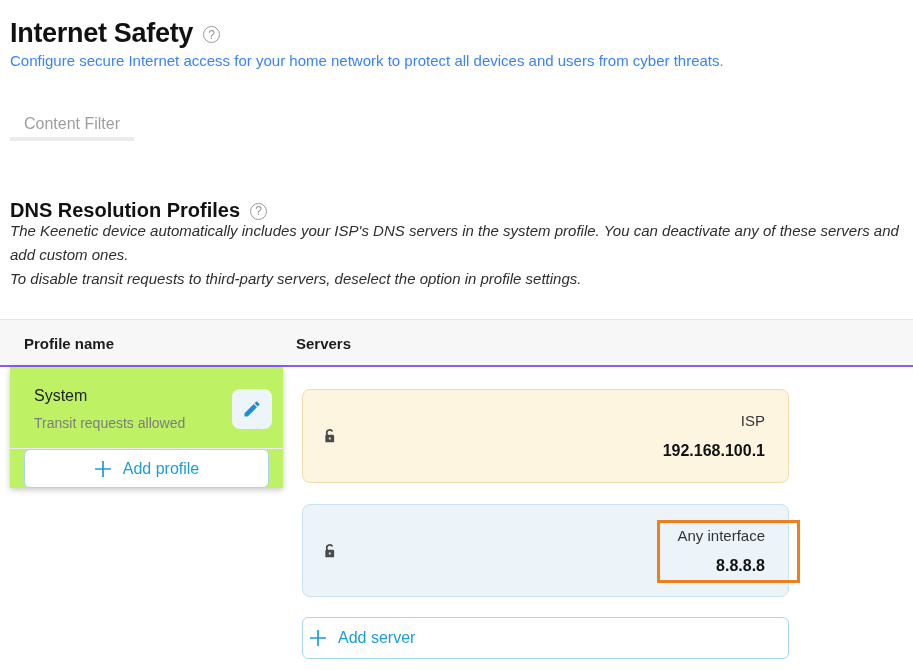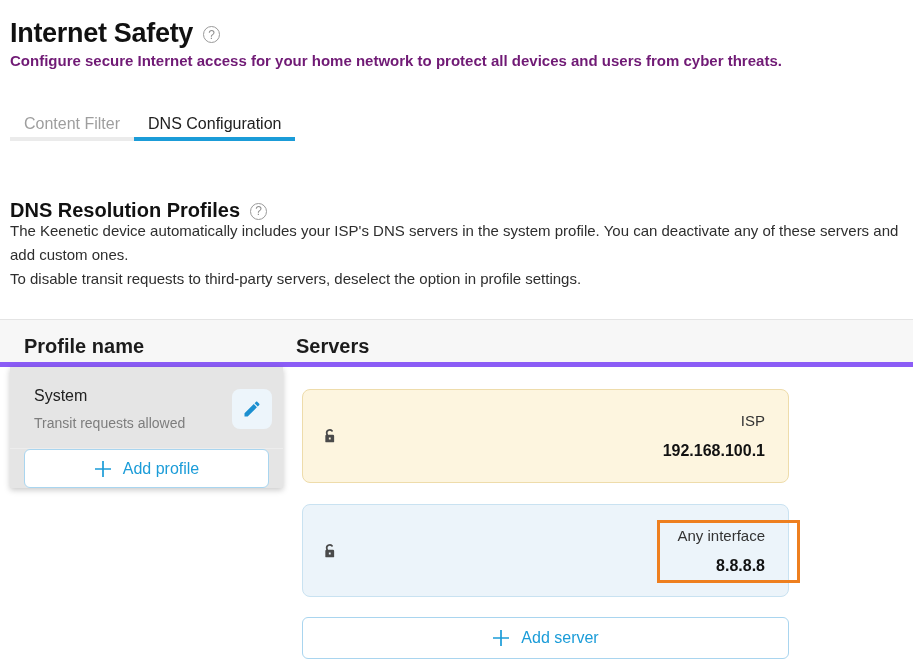"Configure secure Internet access for" .page-subtitle { color: #701a75 -> #3b82f6; font-weight: bold -> none }
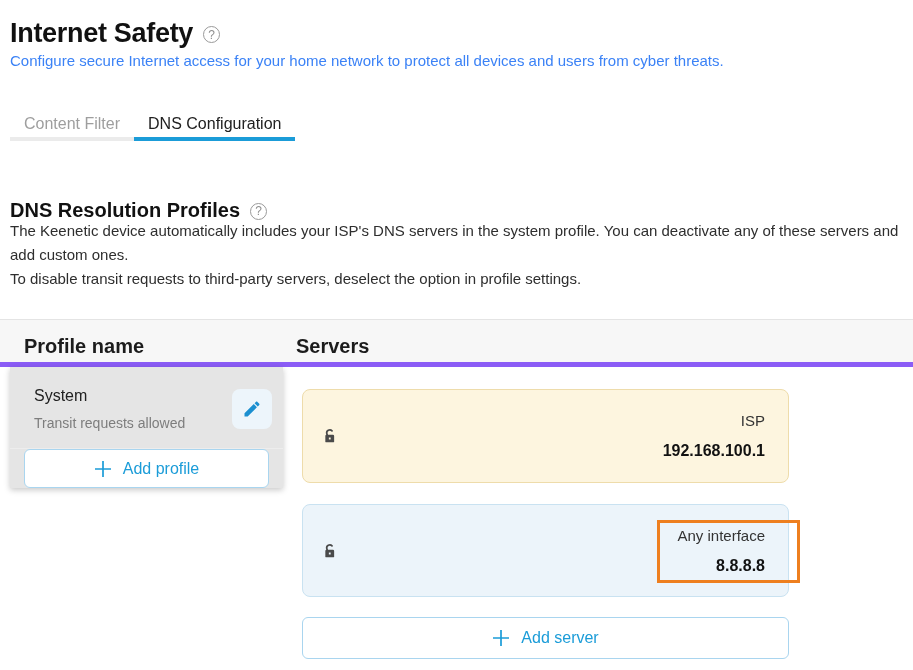"DNS Configuration" div.tab { html: <div>DNS Configuration</div> -> none }
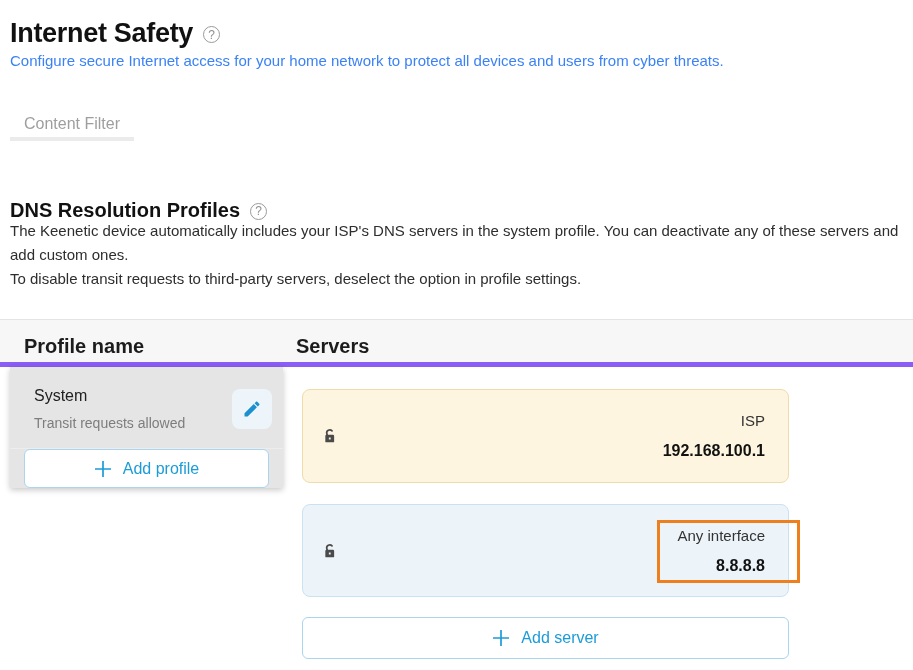"The Keenetic device automatically" .section-desc { font-style: none -> italic }
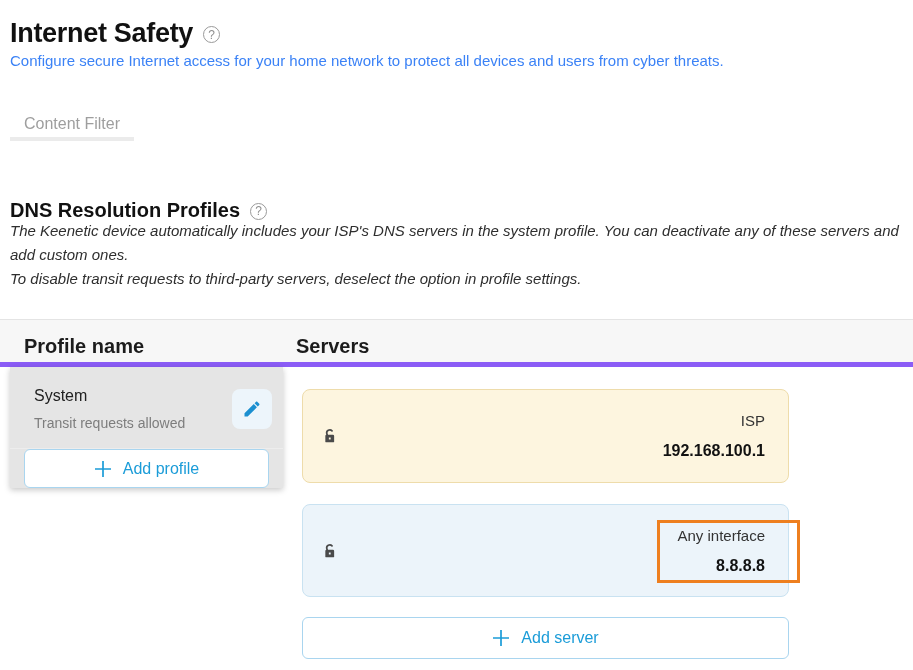"Profile name" .table-header { border-bottom: 5px solid #8b5cf6 -> 2px solid #8b5cf6; font-size: 20px -> 15px }
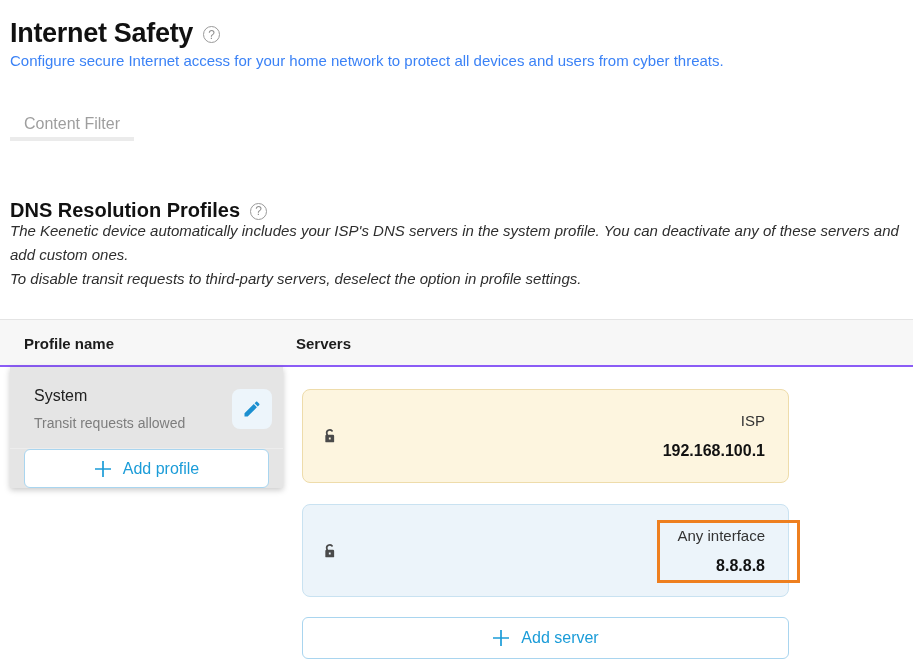"System" .profiles-panel { background: #e5e5e5 -> #bef264 }
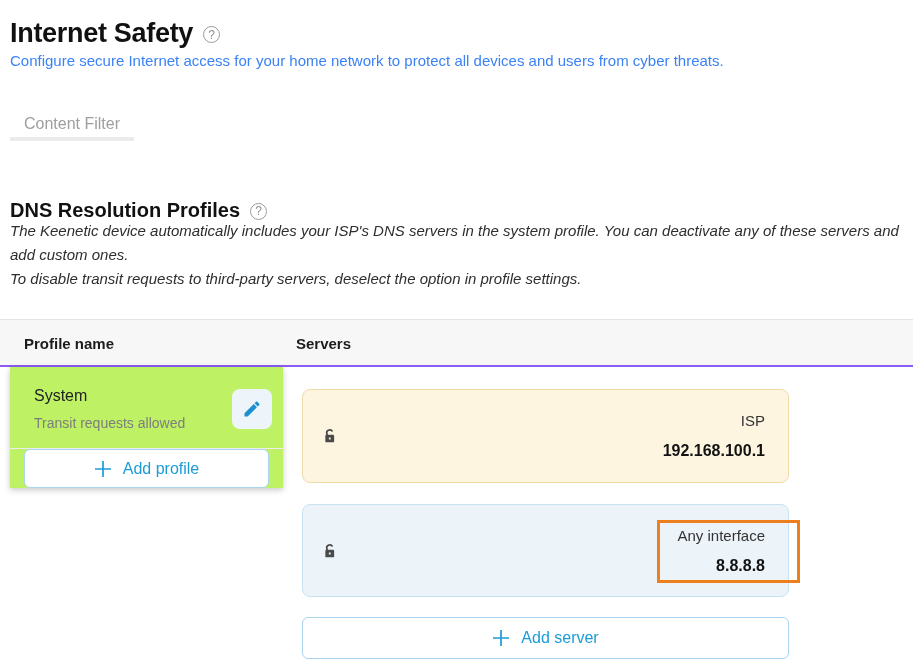"Add server" .add-server-btn { justify-content: center -> none }
